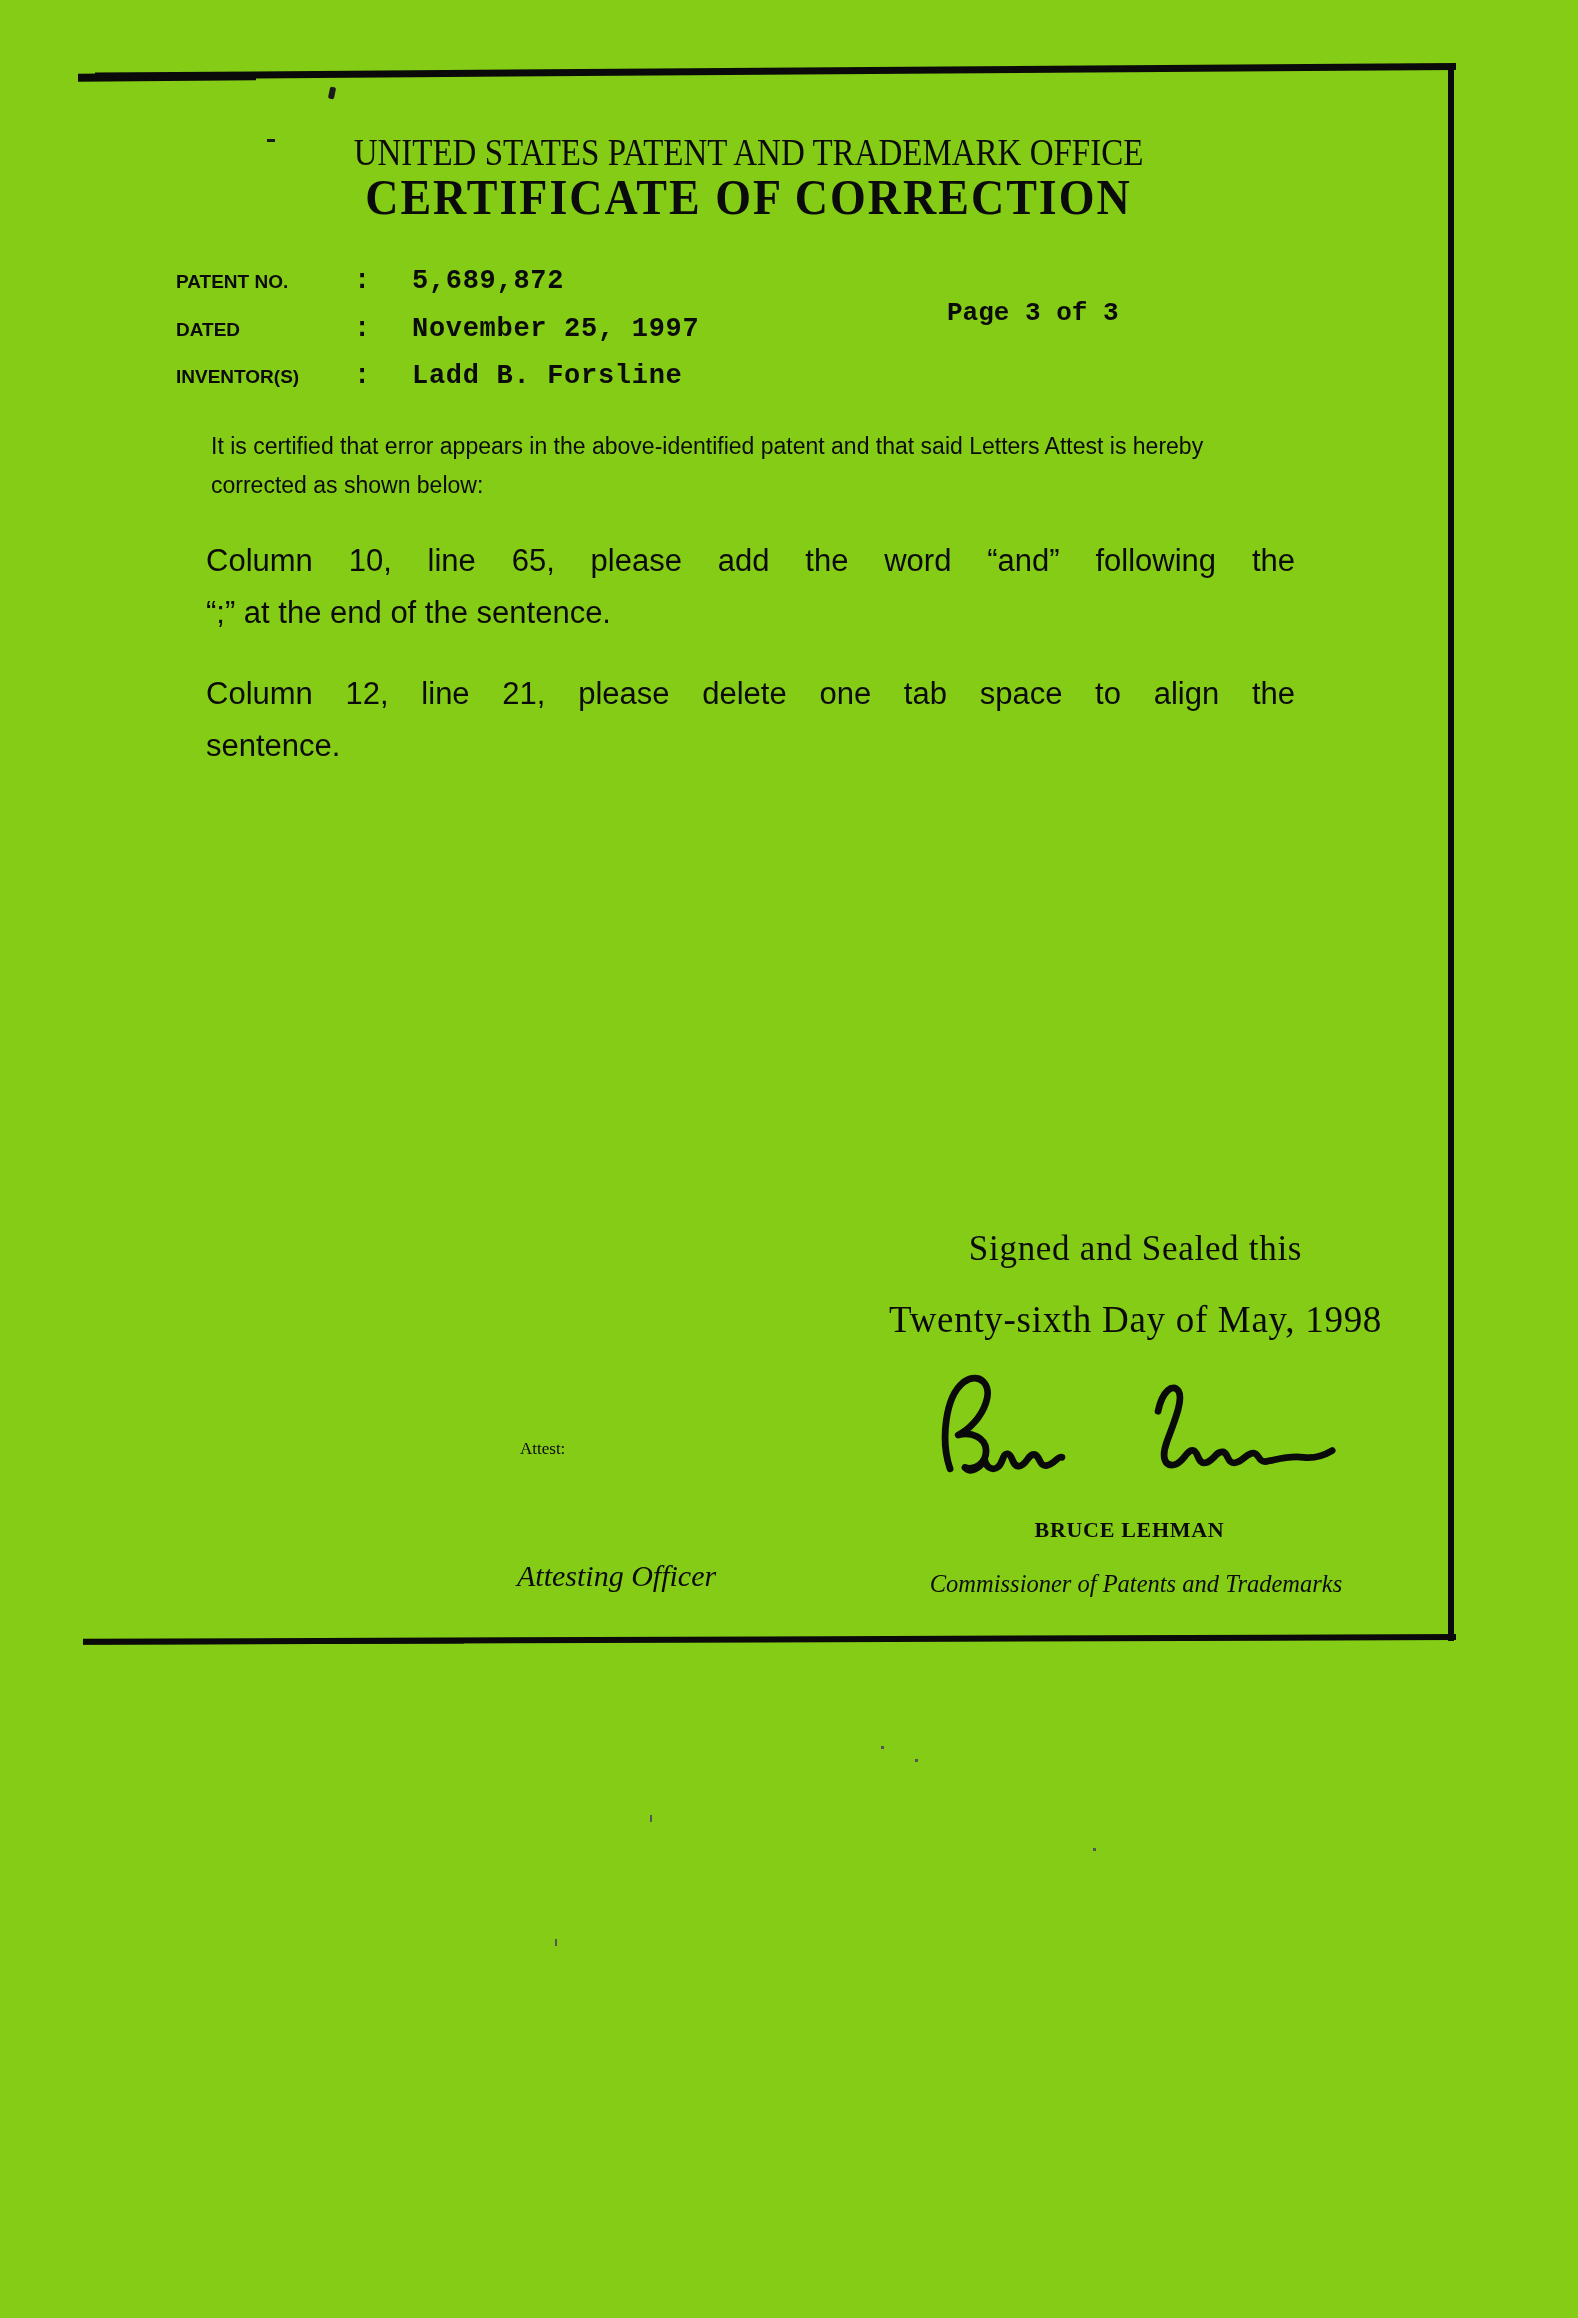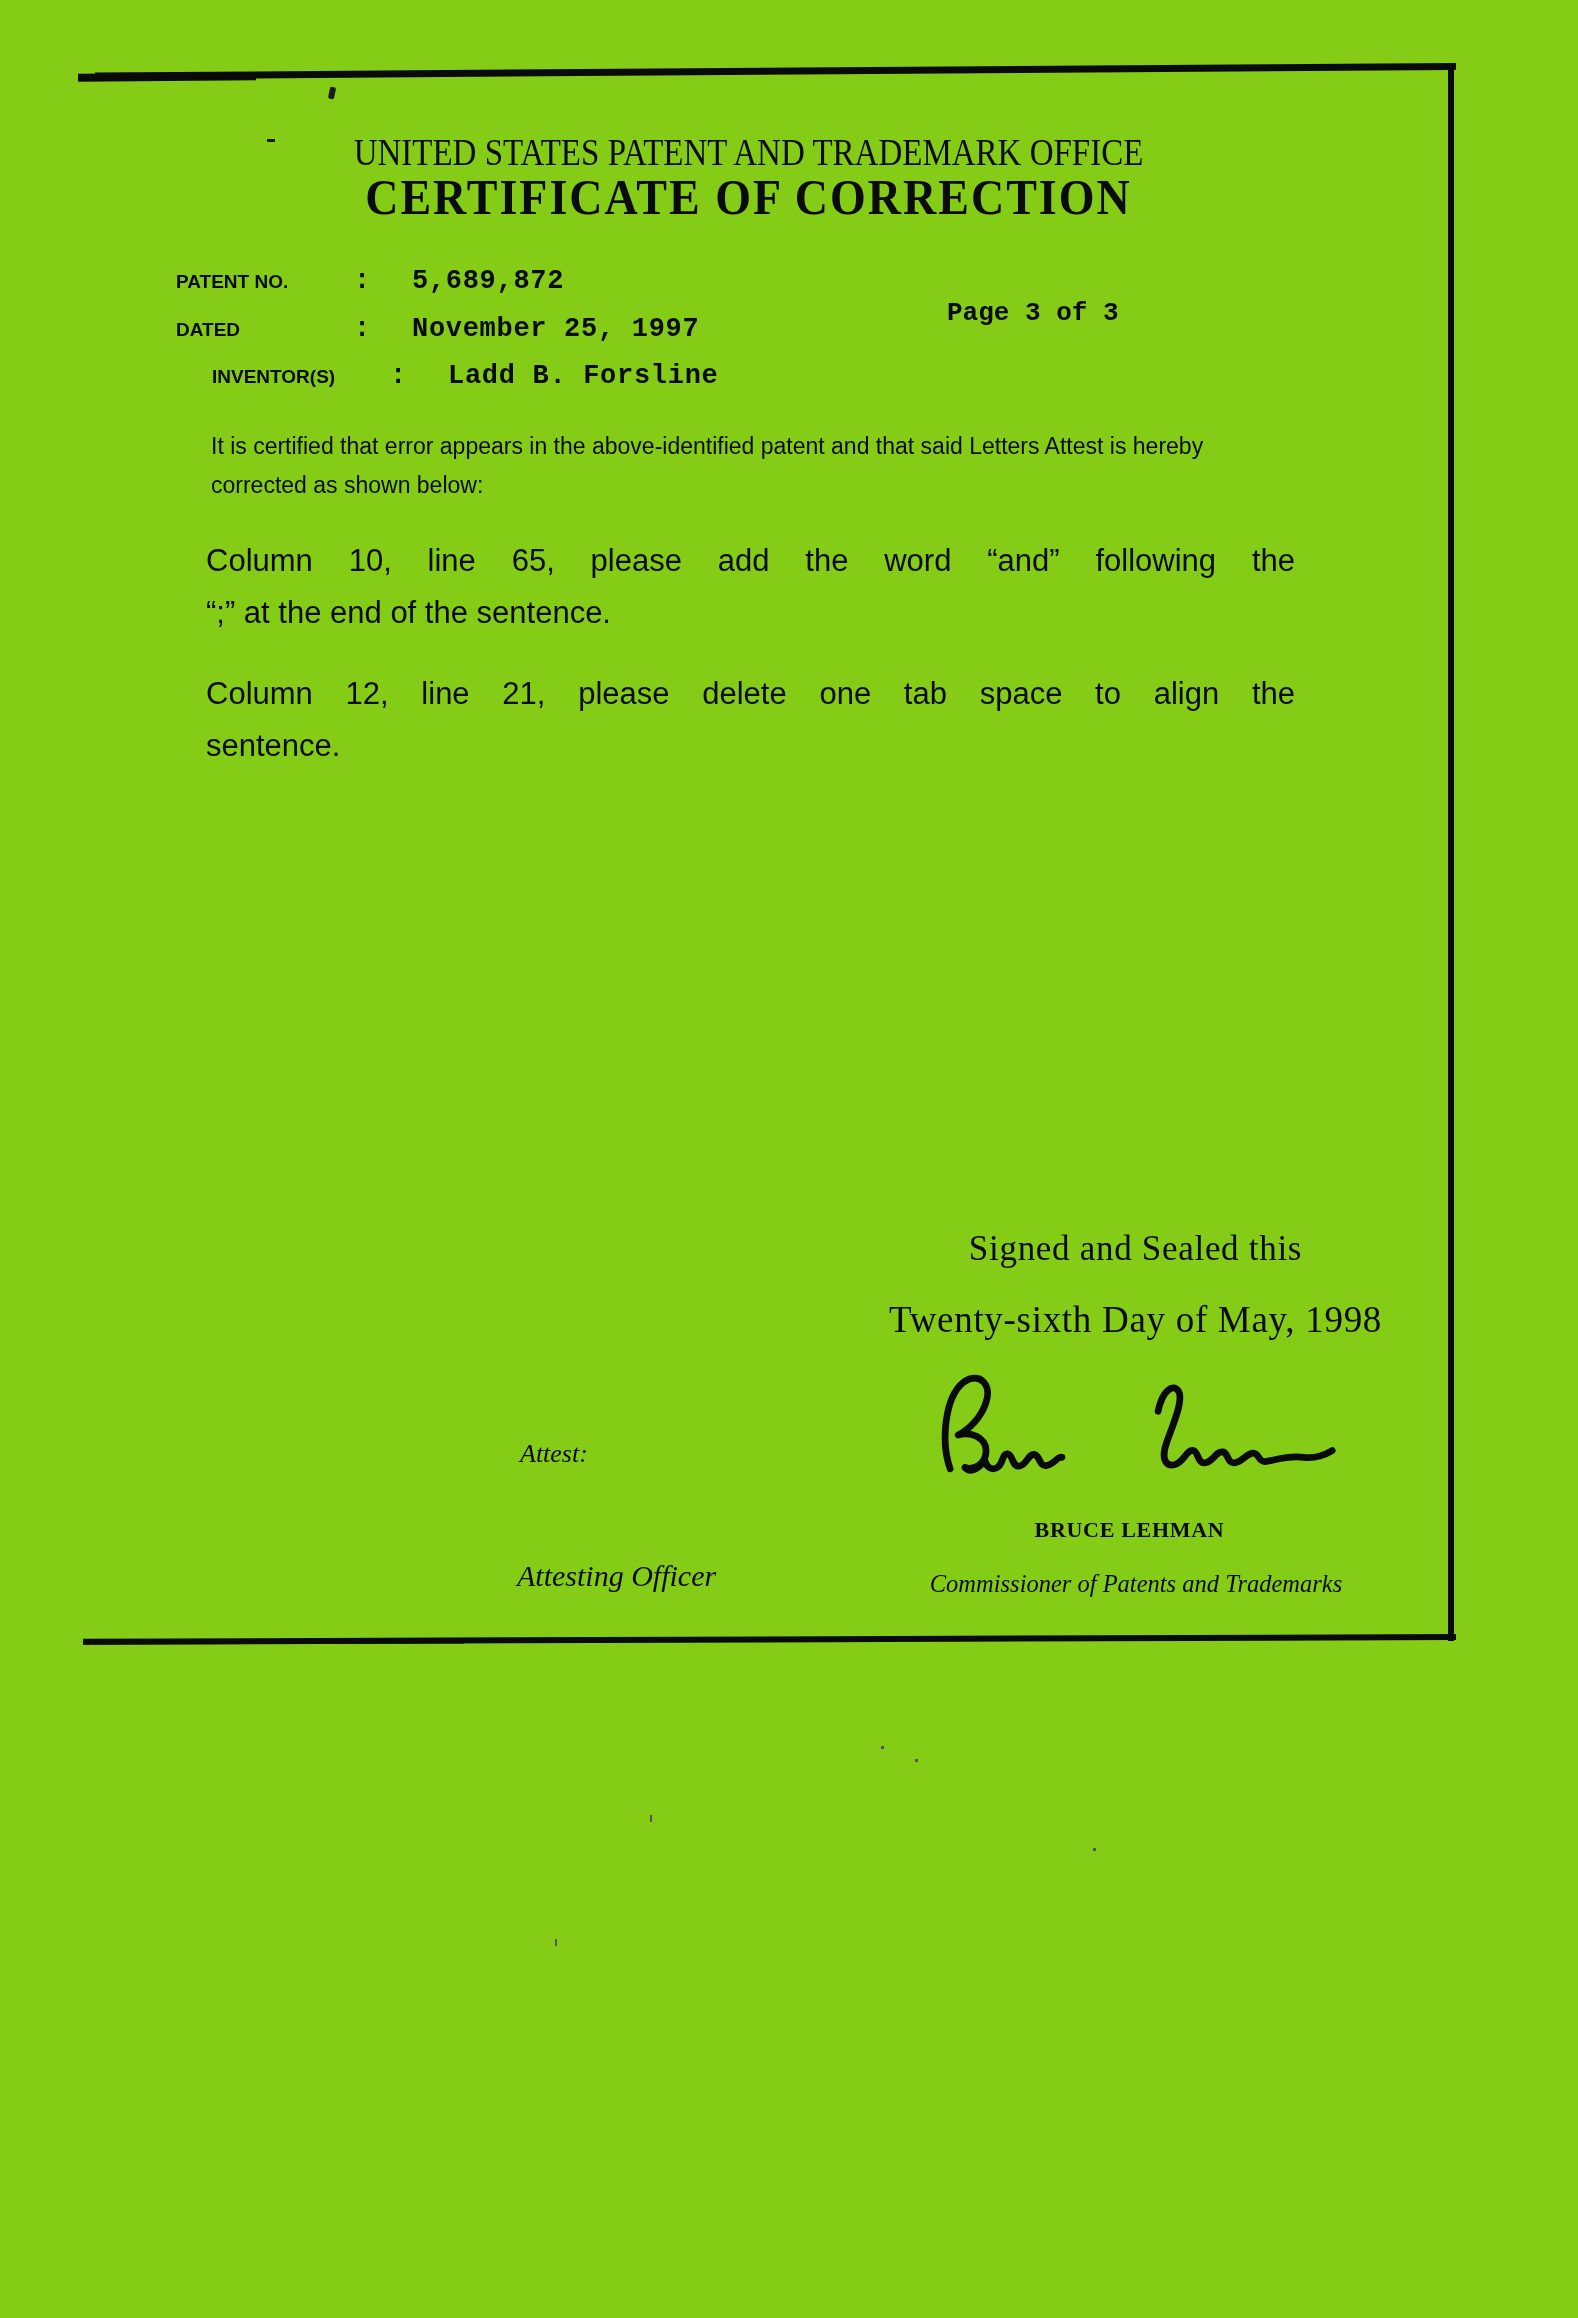"INVENTOR(S)" .info-row-3 { margin-left: 36px -> none }
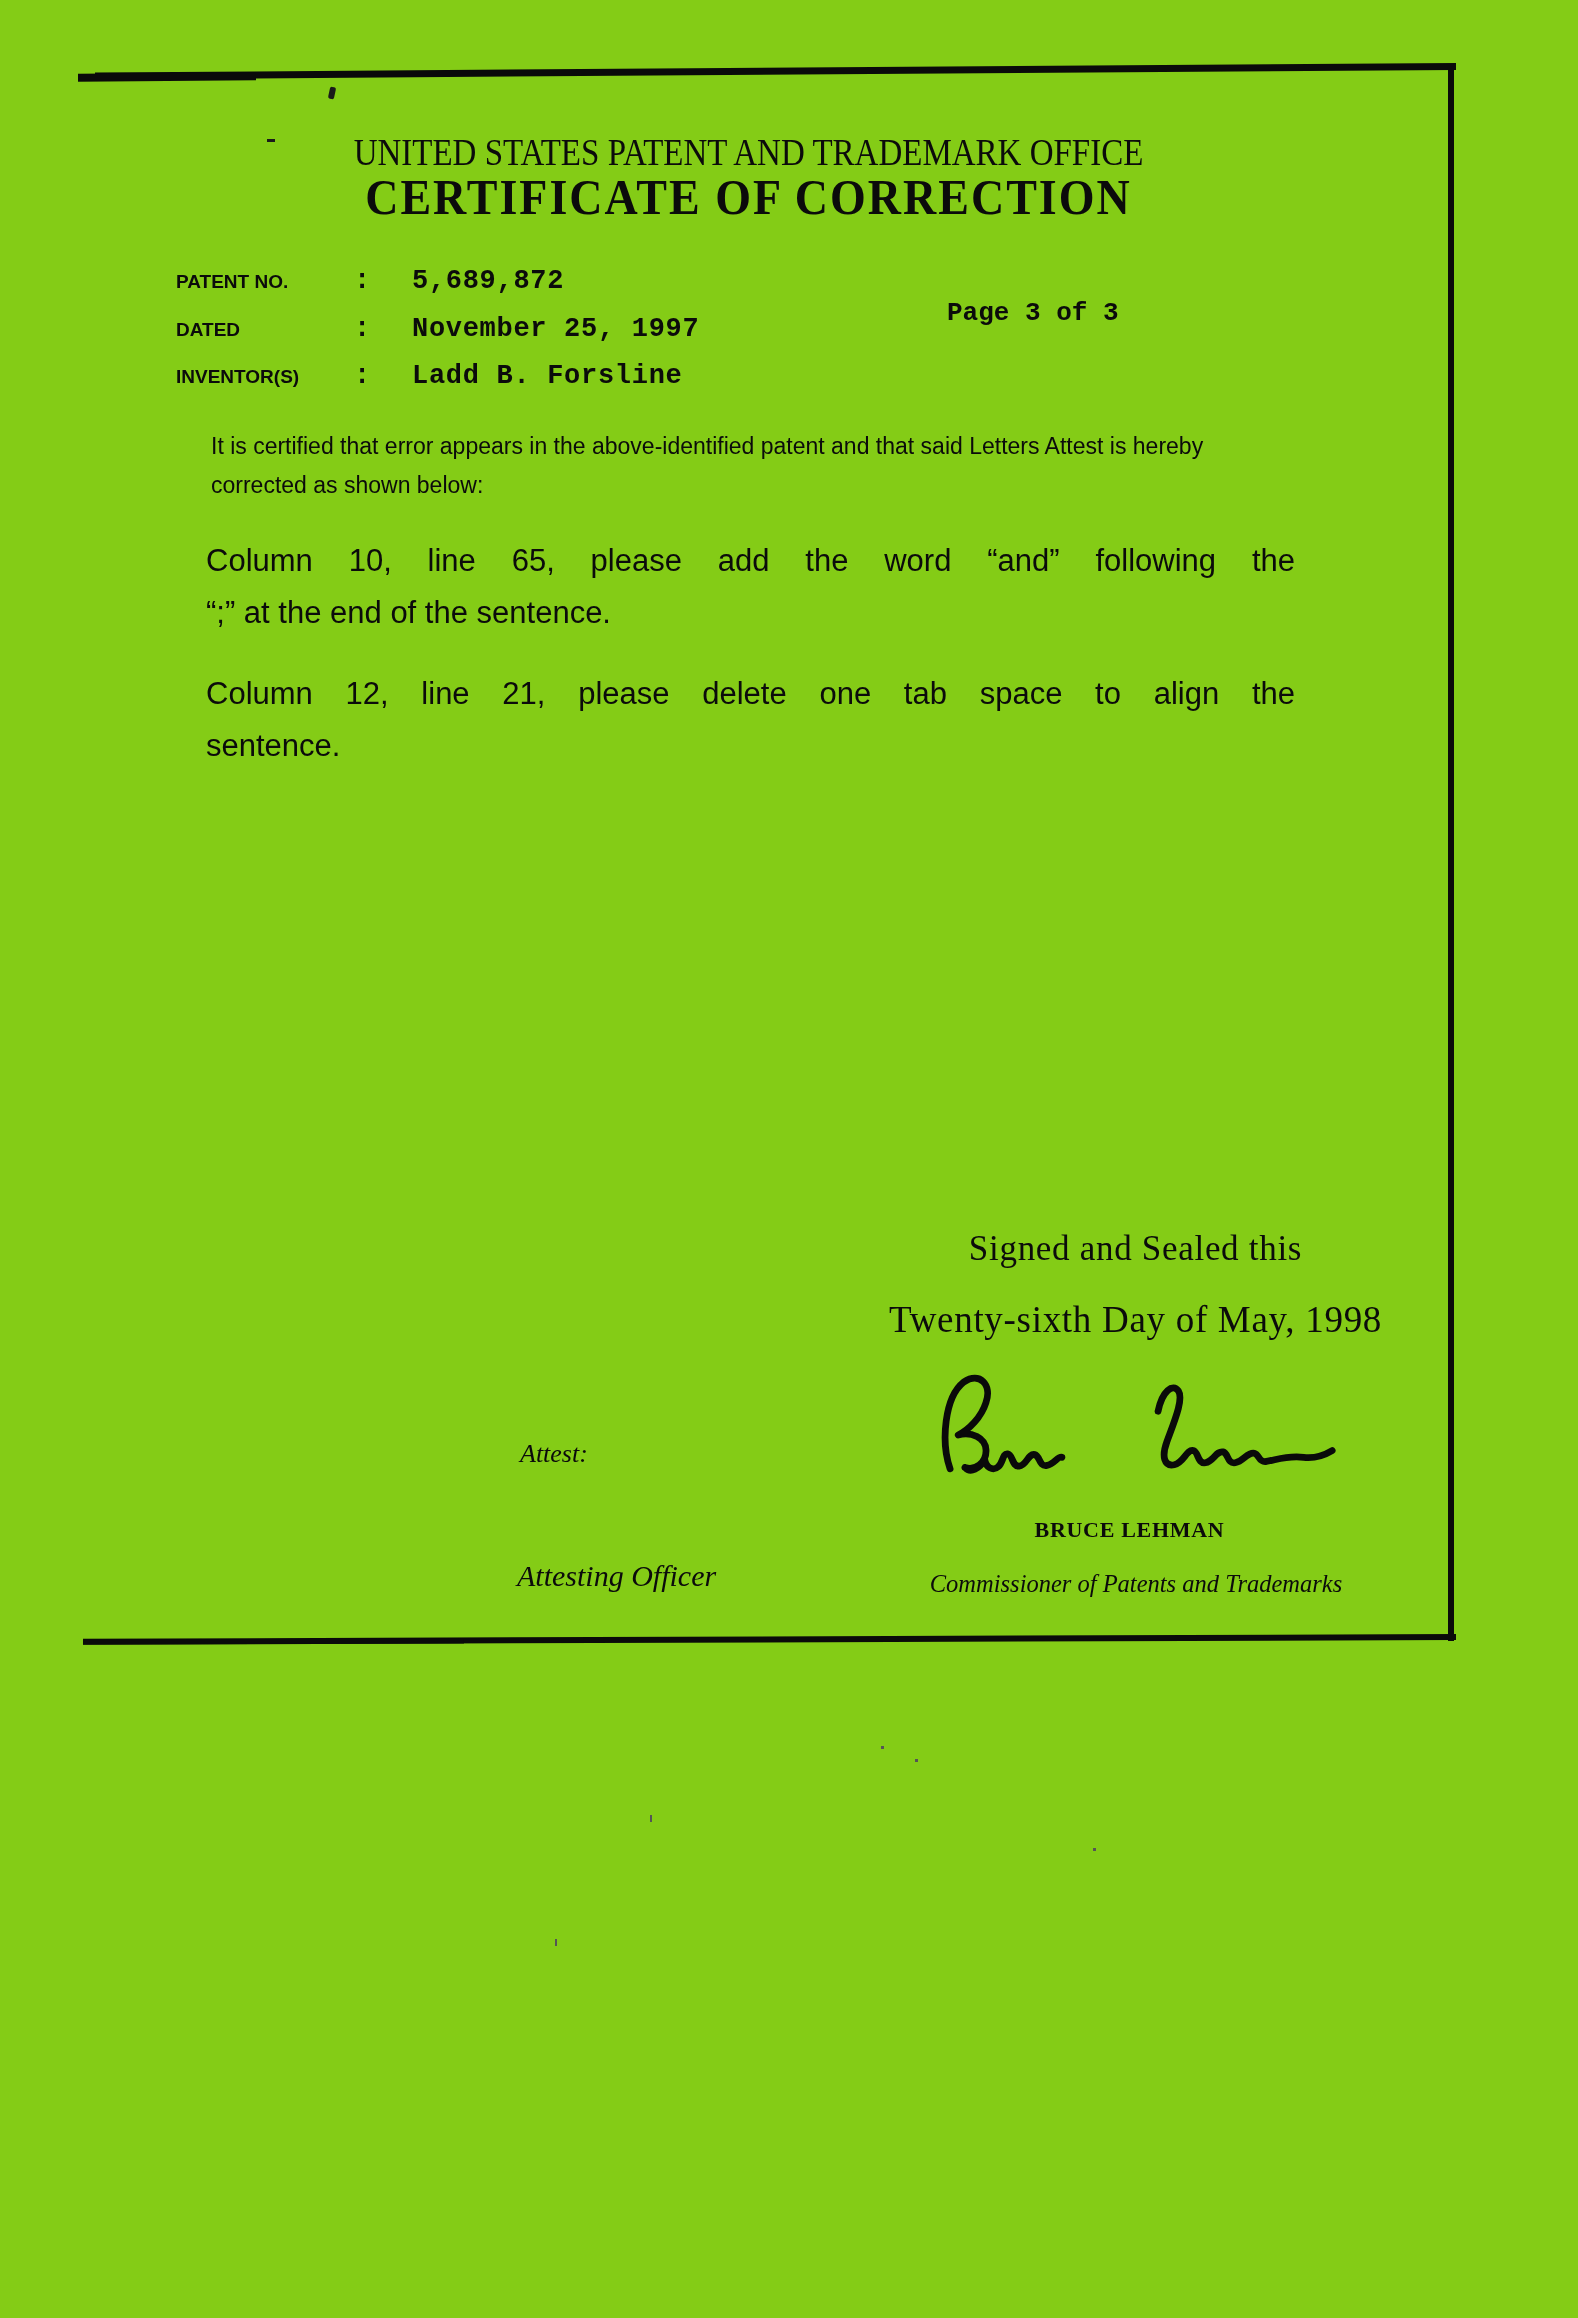"Attest:" .attest-label { font-size: 26px -> 17px; font-style: italic -> none }
